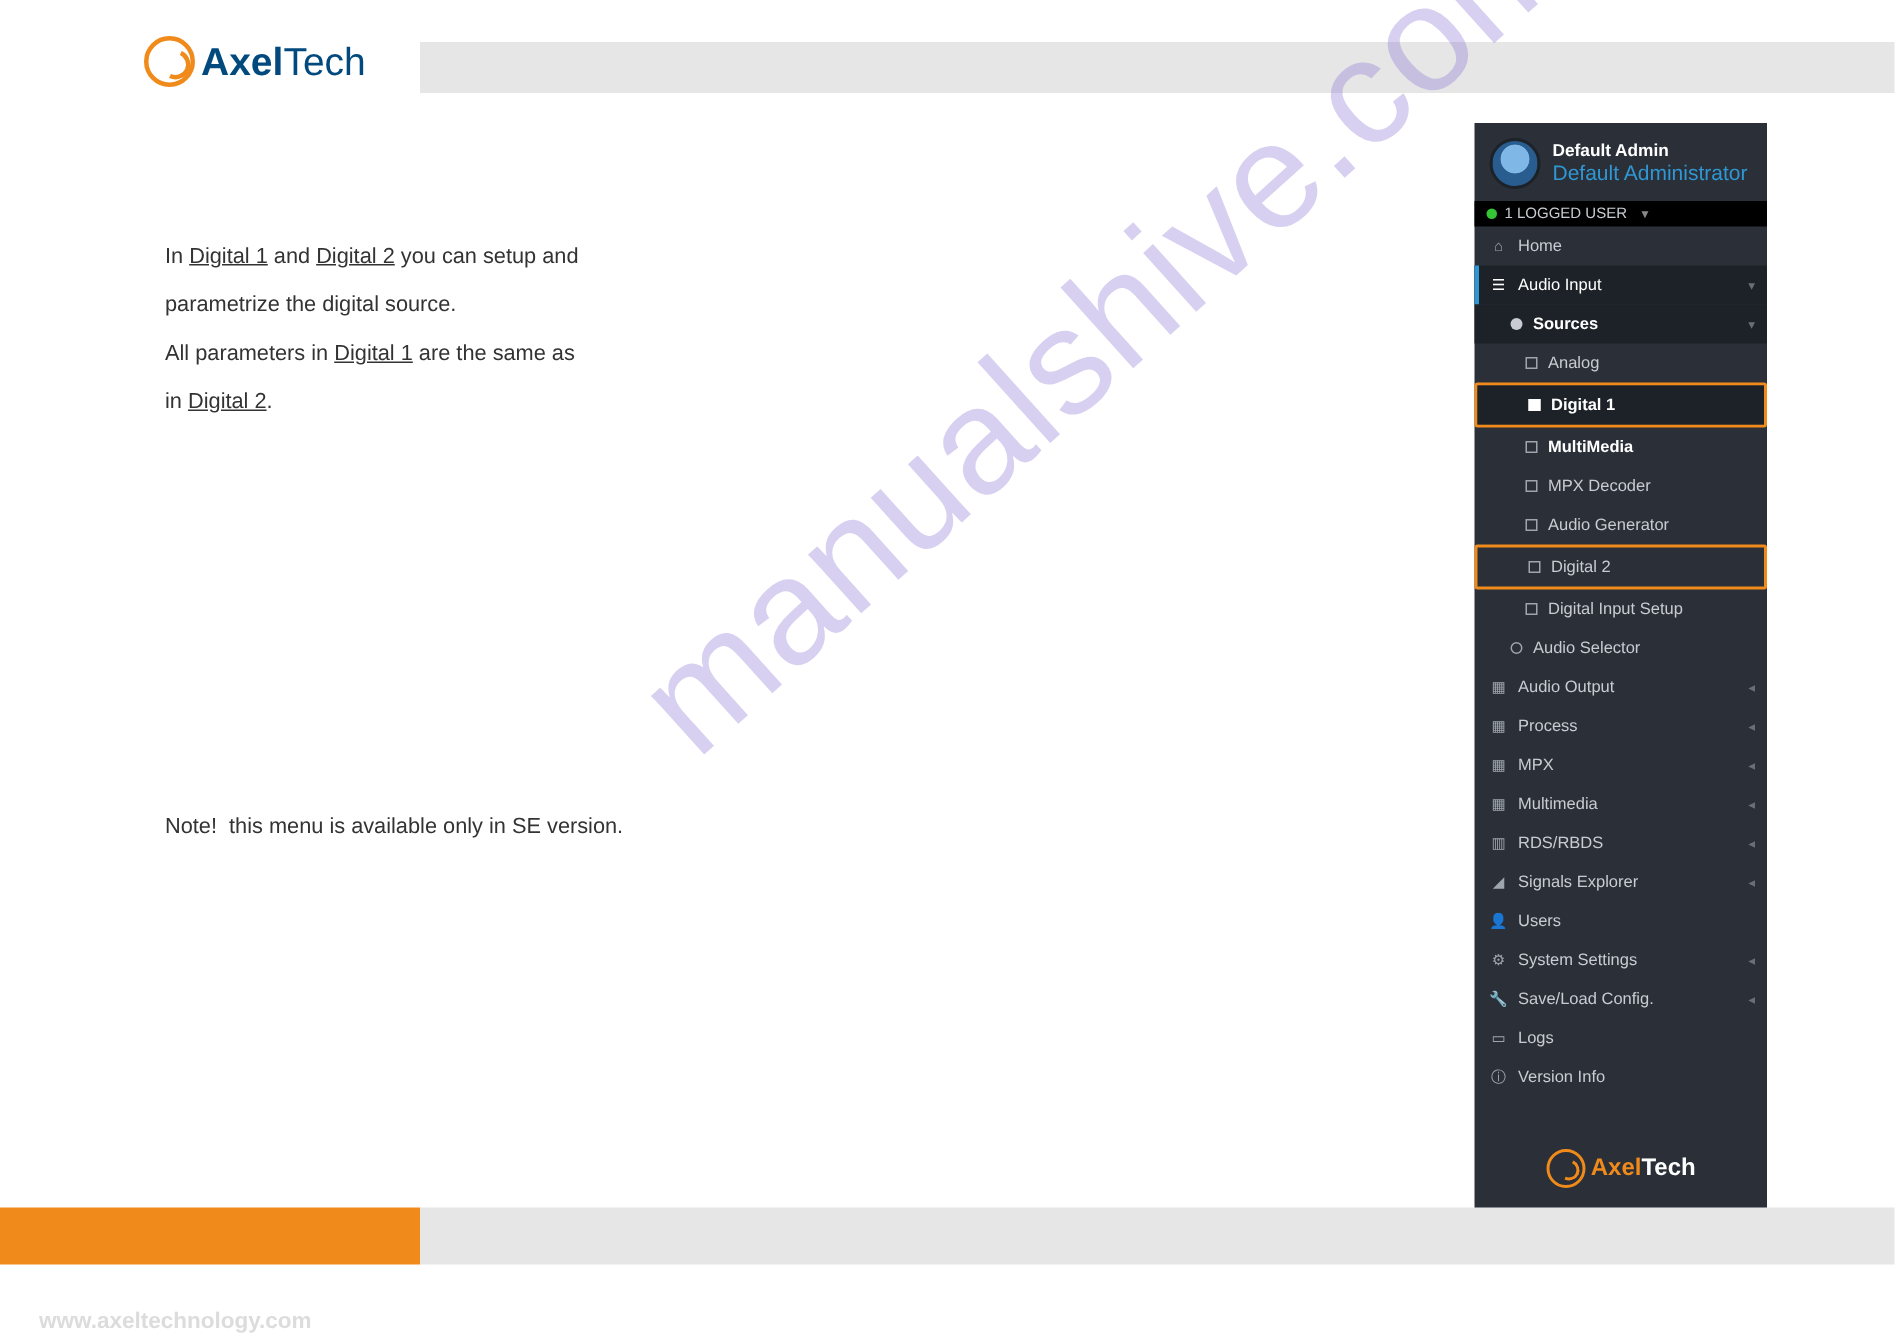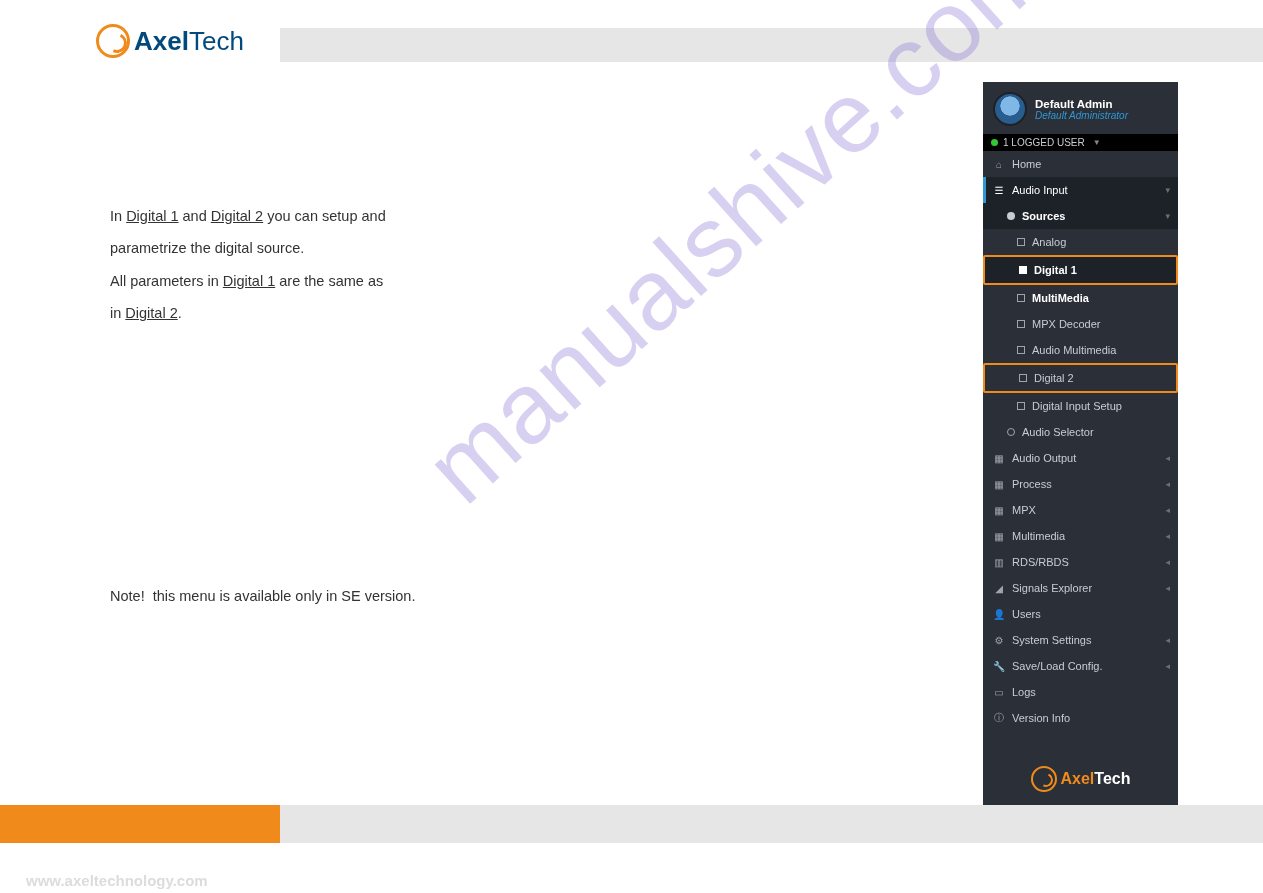"Default Administrator" .user-role { font-size: 10px -> 14px; font-style: italic -> none }
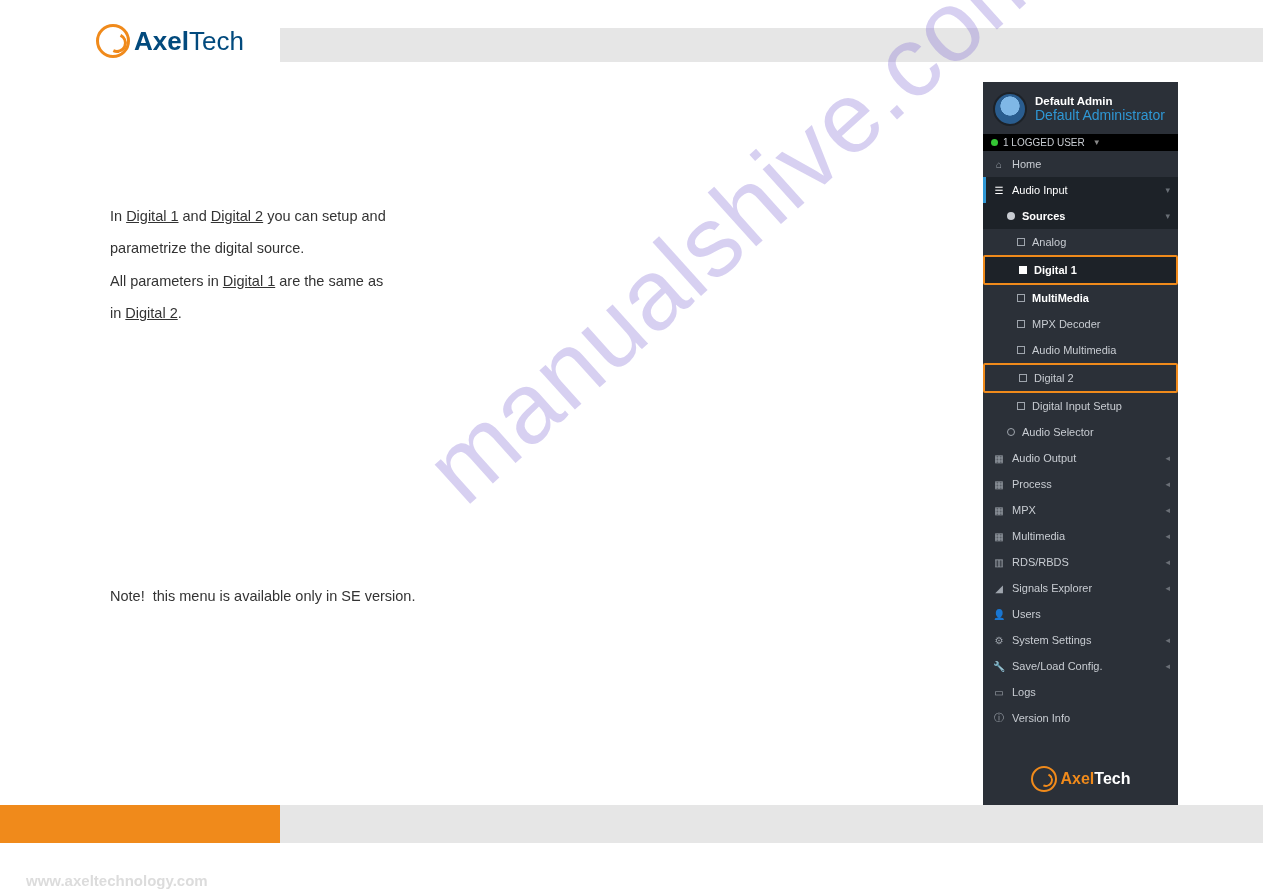"In Digital 1 and Digital" .content { margin-top: 45px -> none }
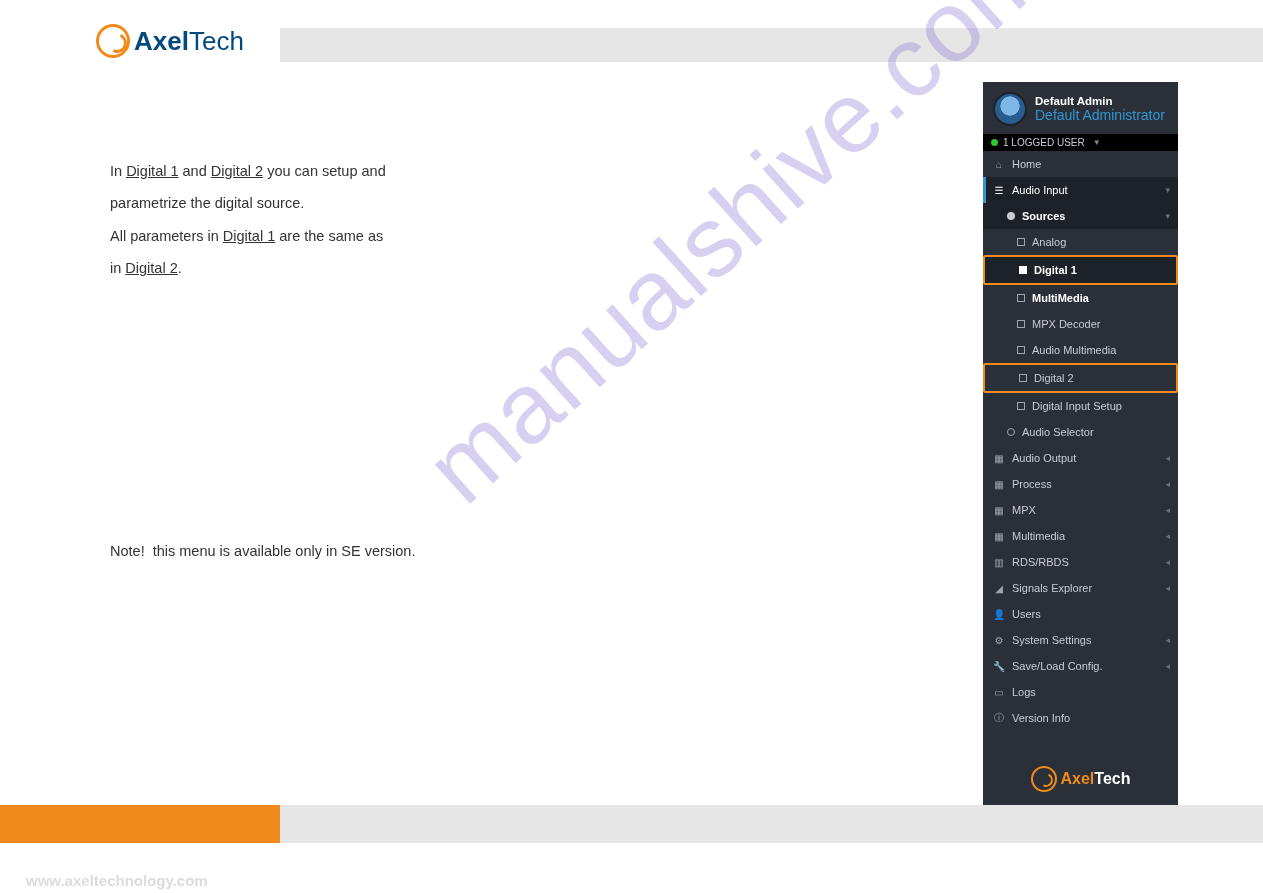"Audio Multimedia" span.label { text: Multimedia -> Generator }
